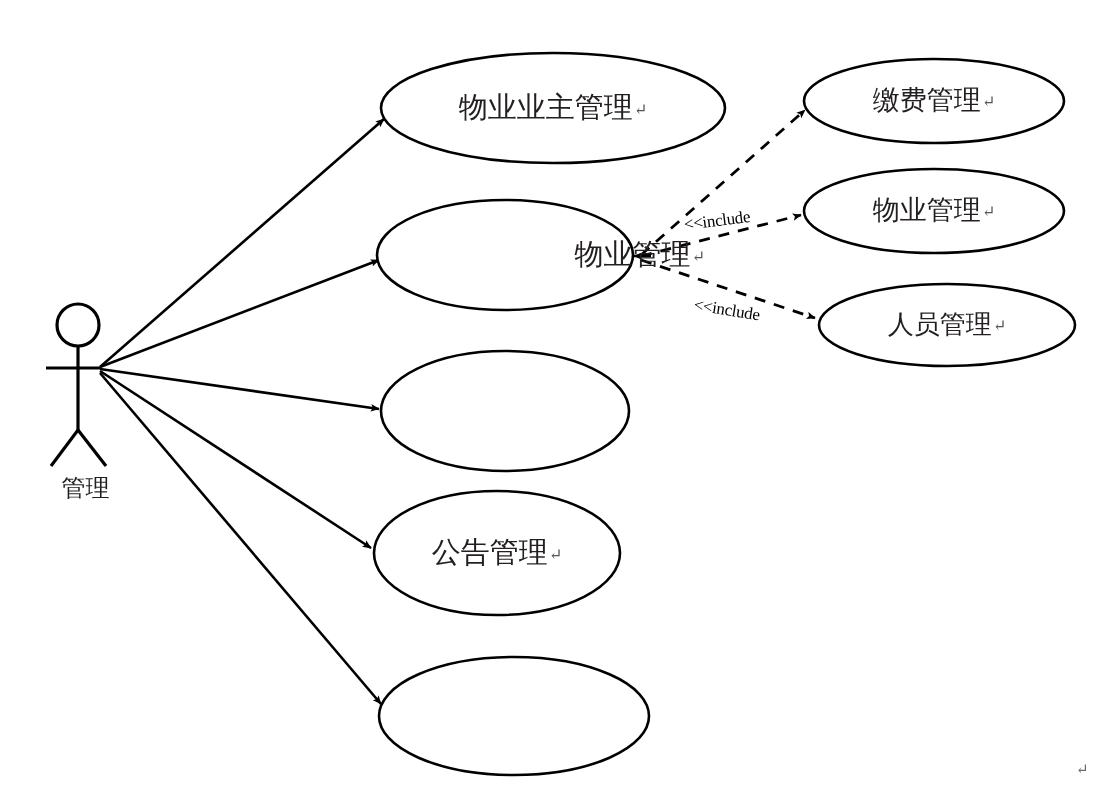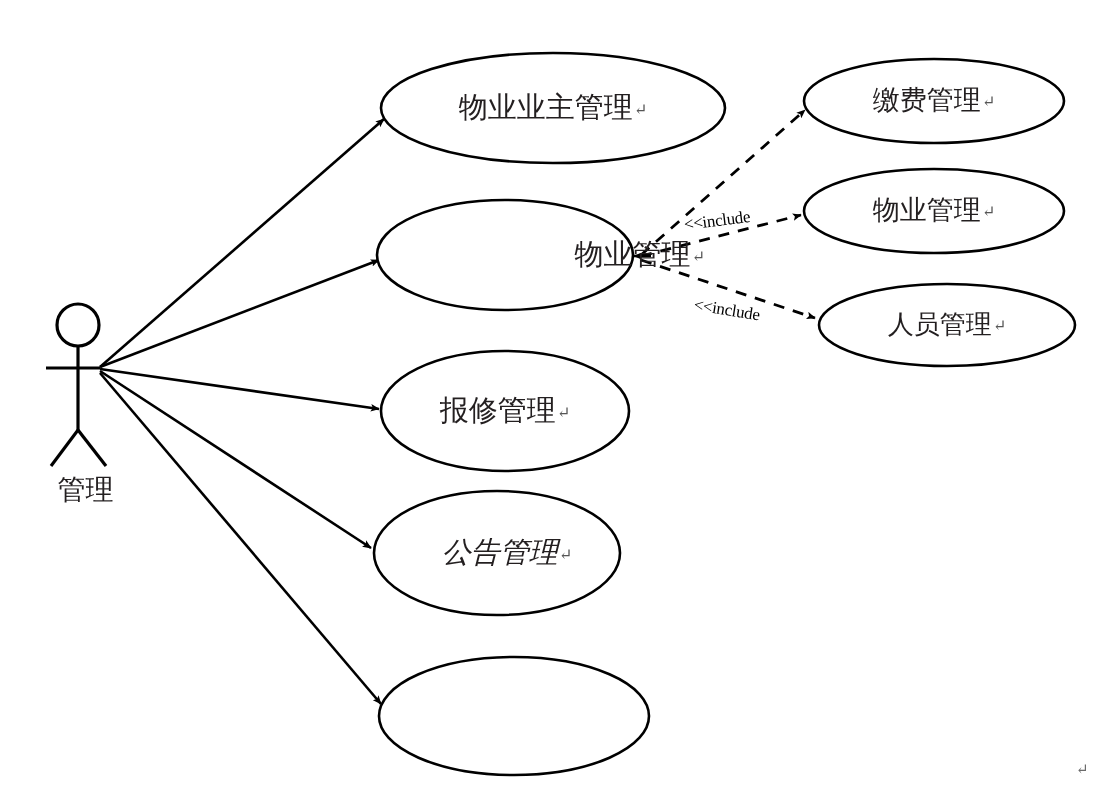"报修管理↵" div.usecase-label { html: <div> <span>报修管理</span><span>↵</span> </div> -> none }
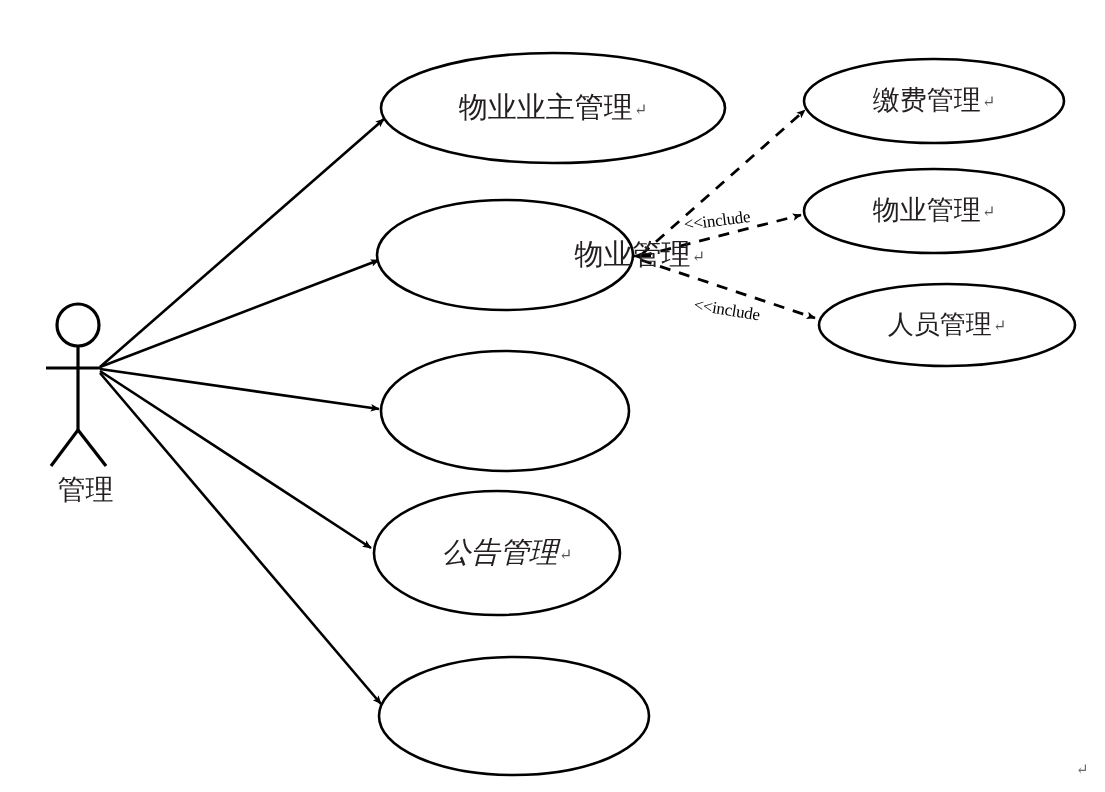"管理" .actor-label { font-size: 28px -> 24px }
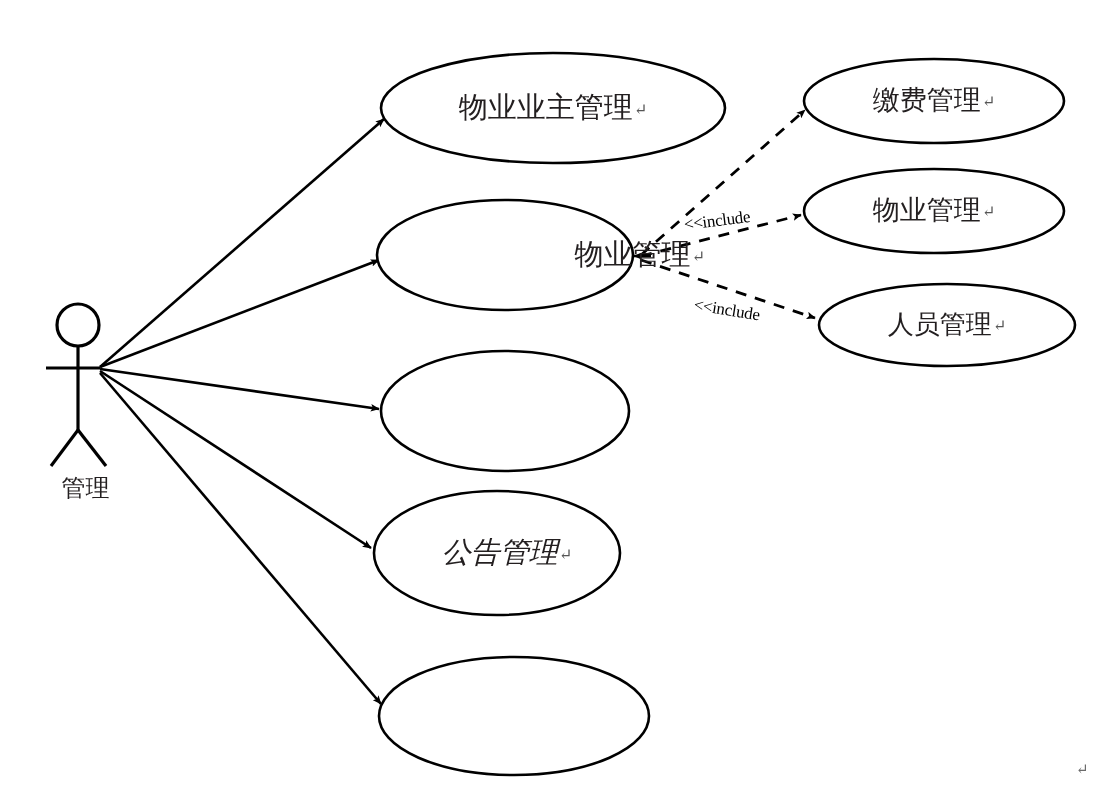"公告管理↵" div.usecase-label { font-style: italic -> none; left: 307px -> 297px }
